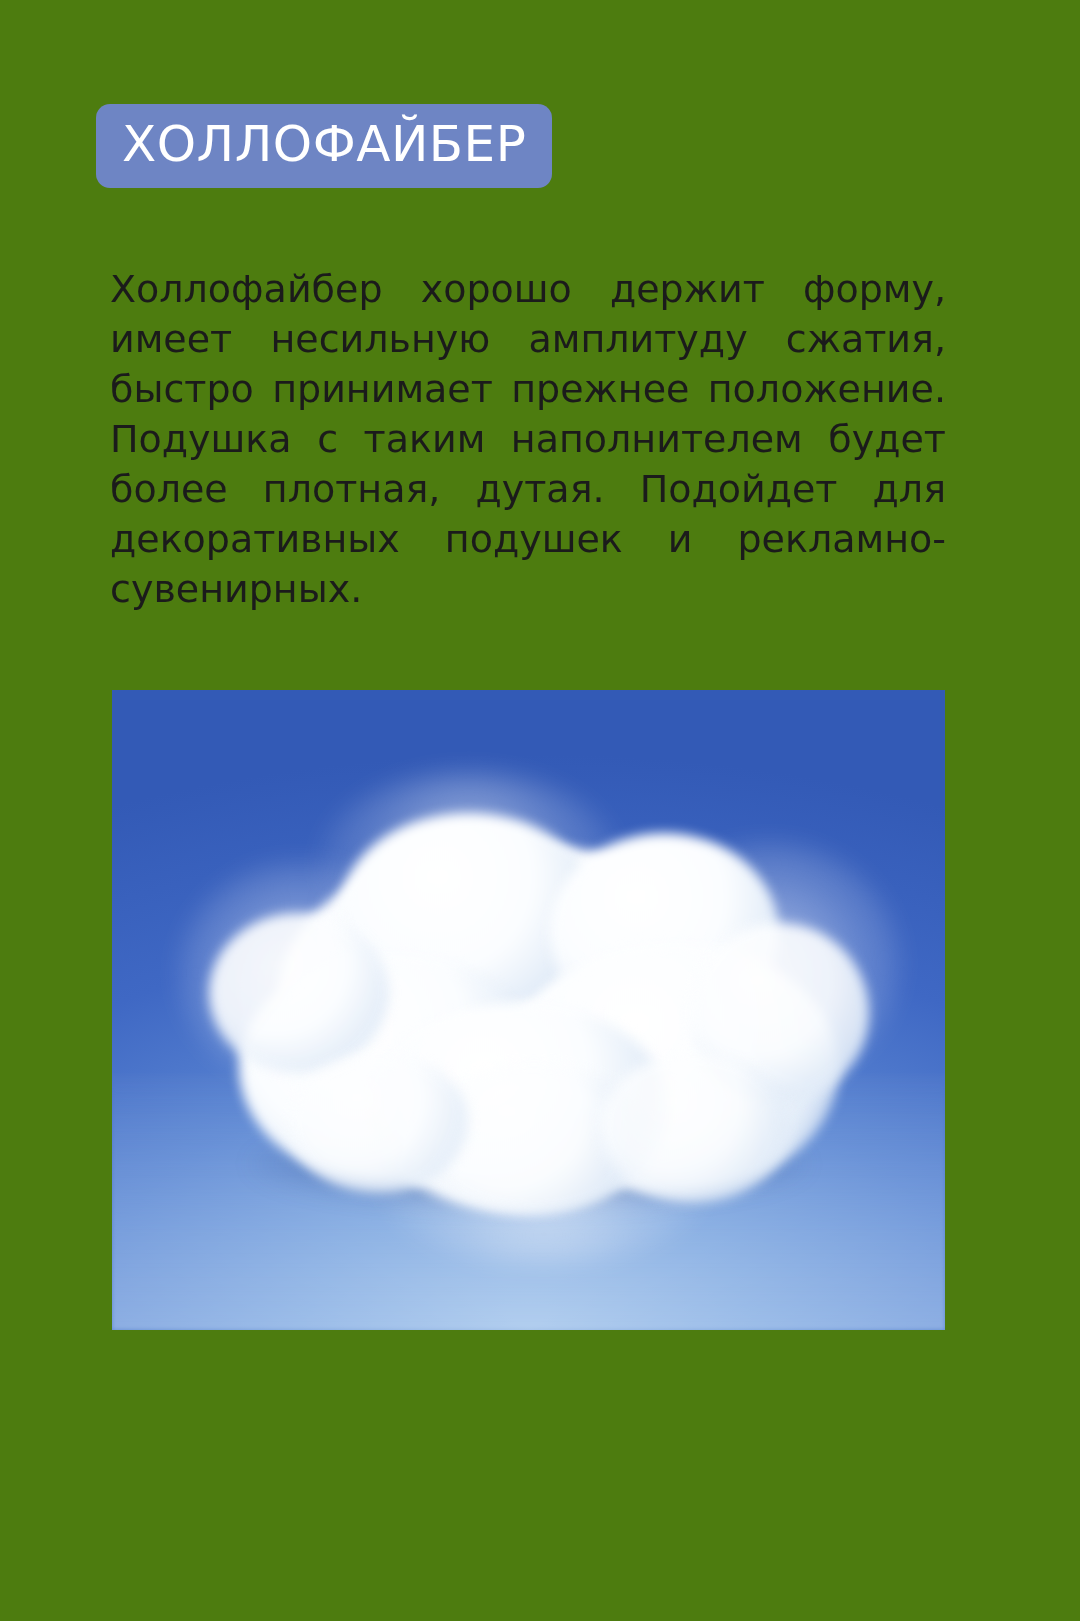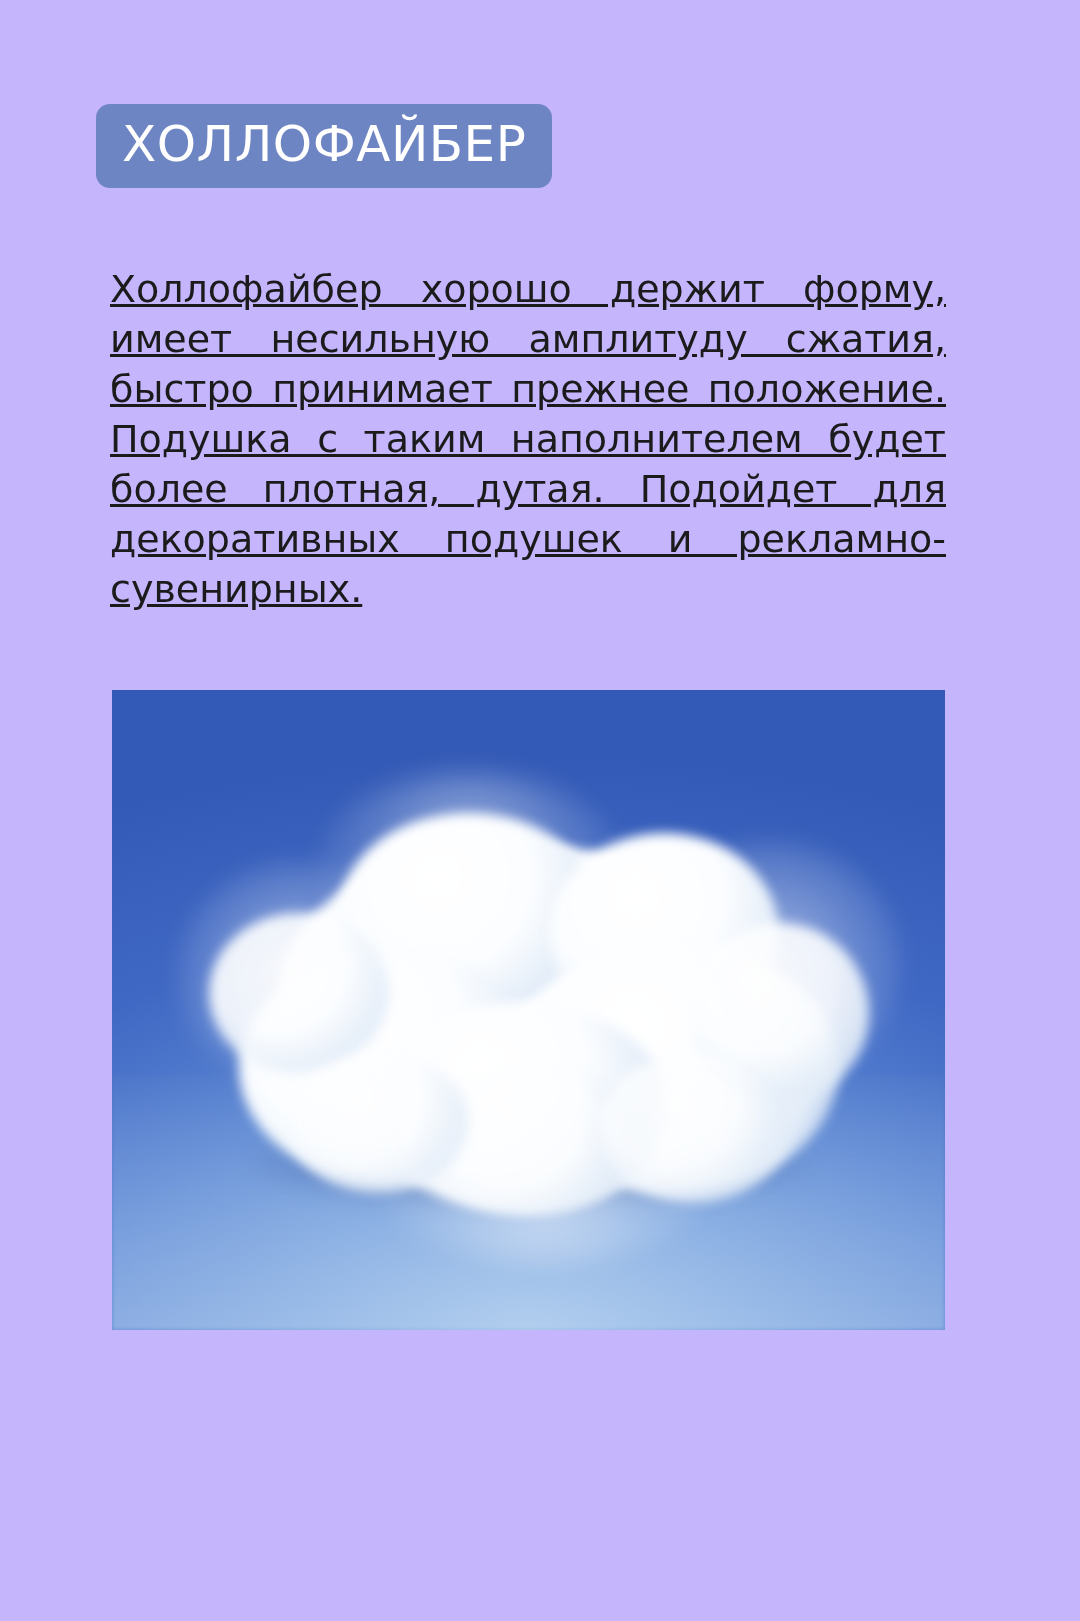"ХОЛЛОФАЙБЕР" .page { background: #c4b5fd -> #4d7c0f }
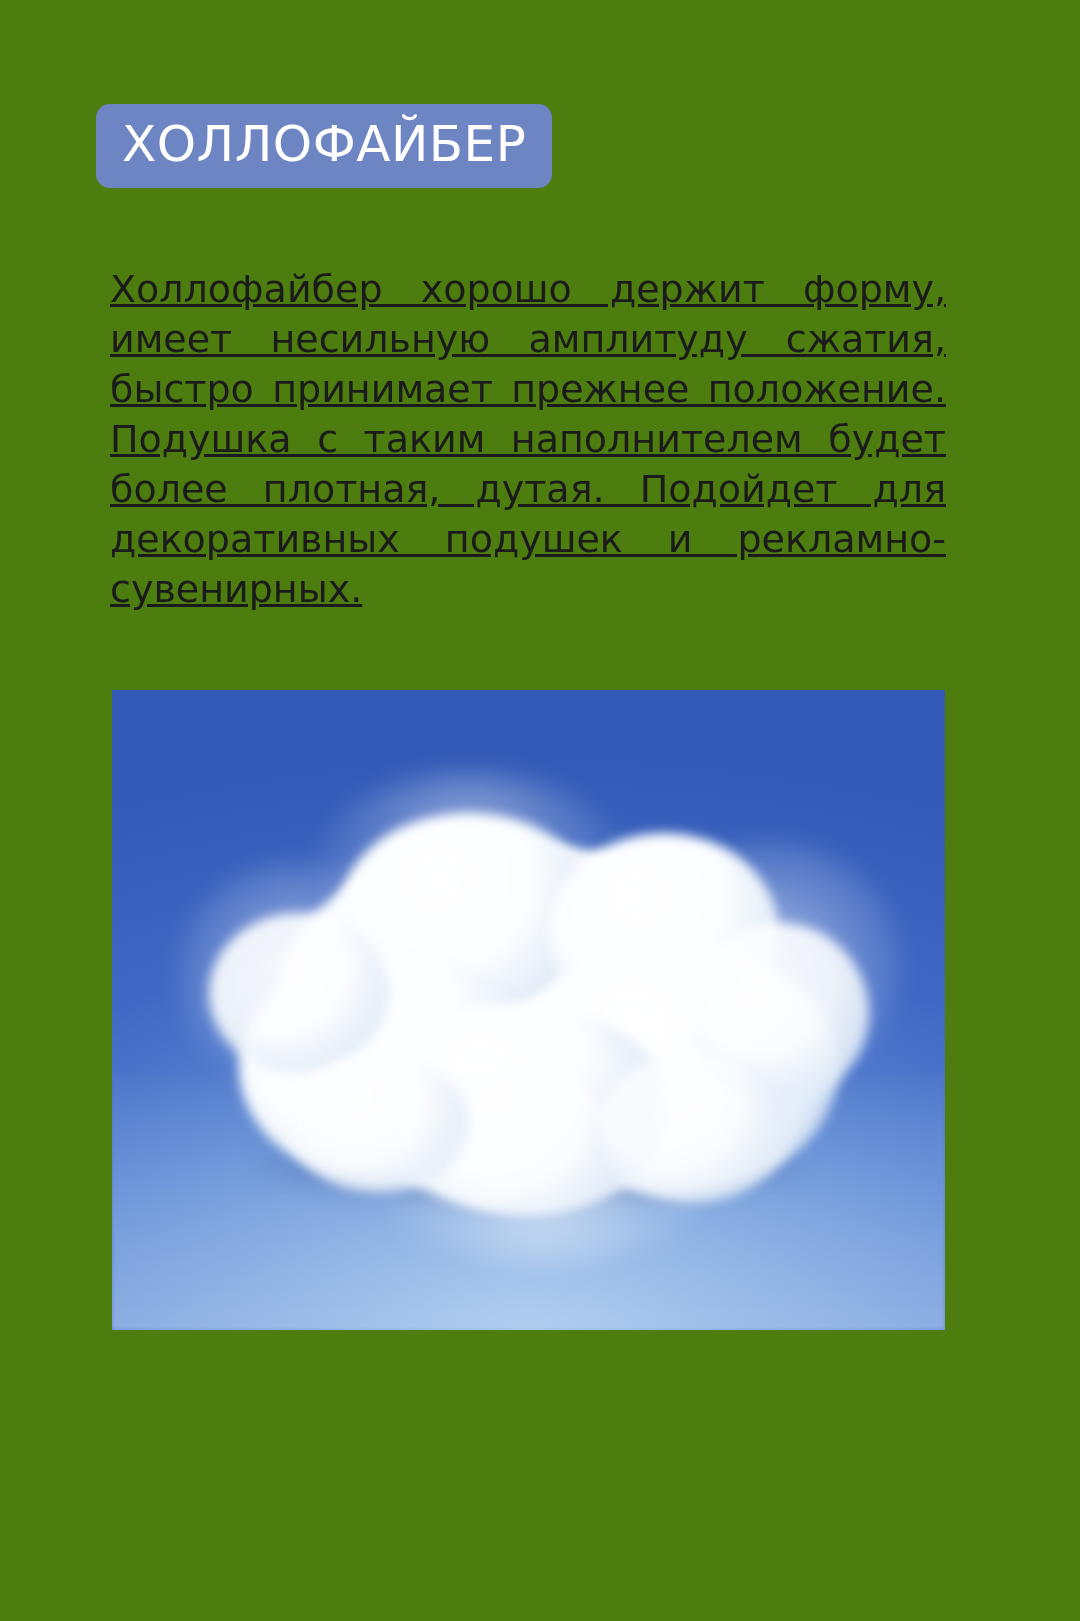"Холлофайбер хорошо держит форму, имеет" .body-text { text-decoration: underline -> none }
